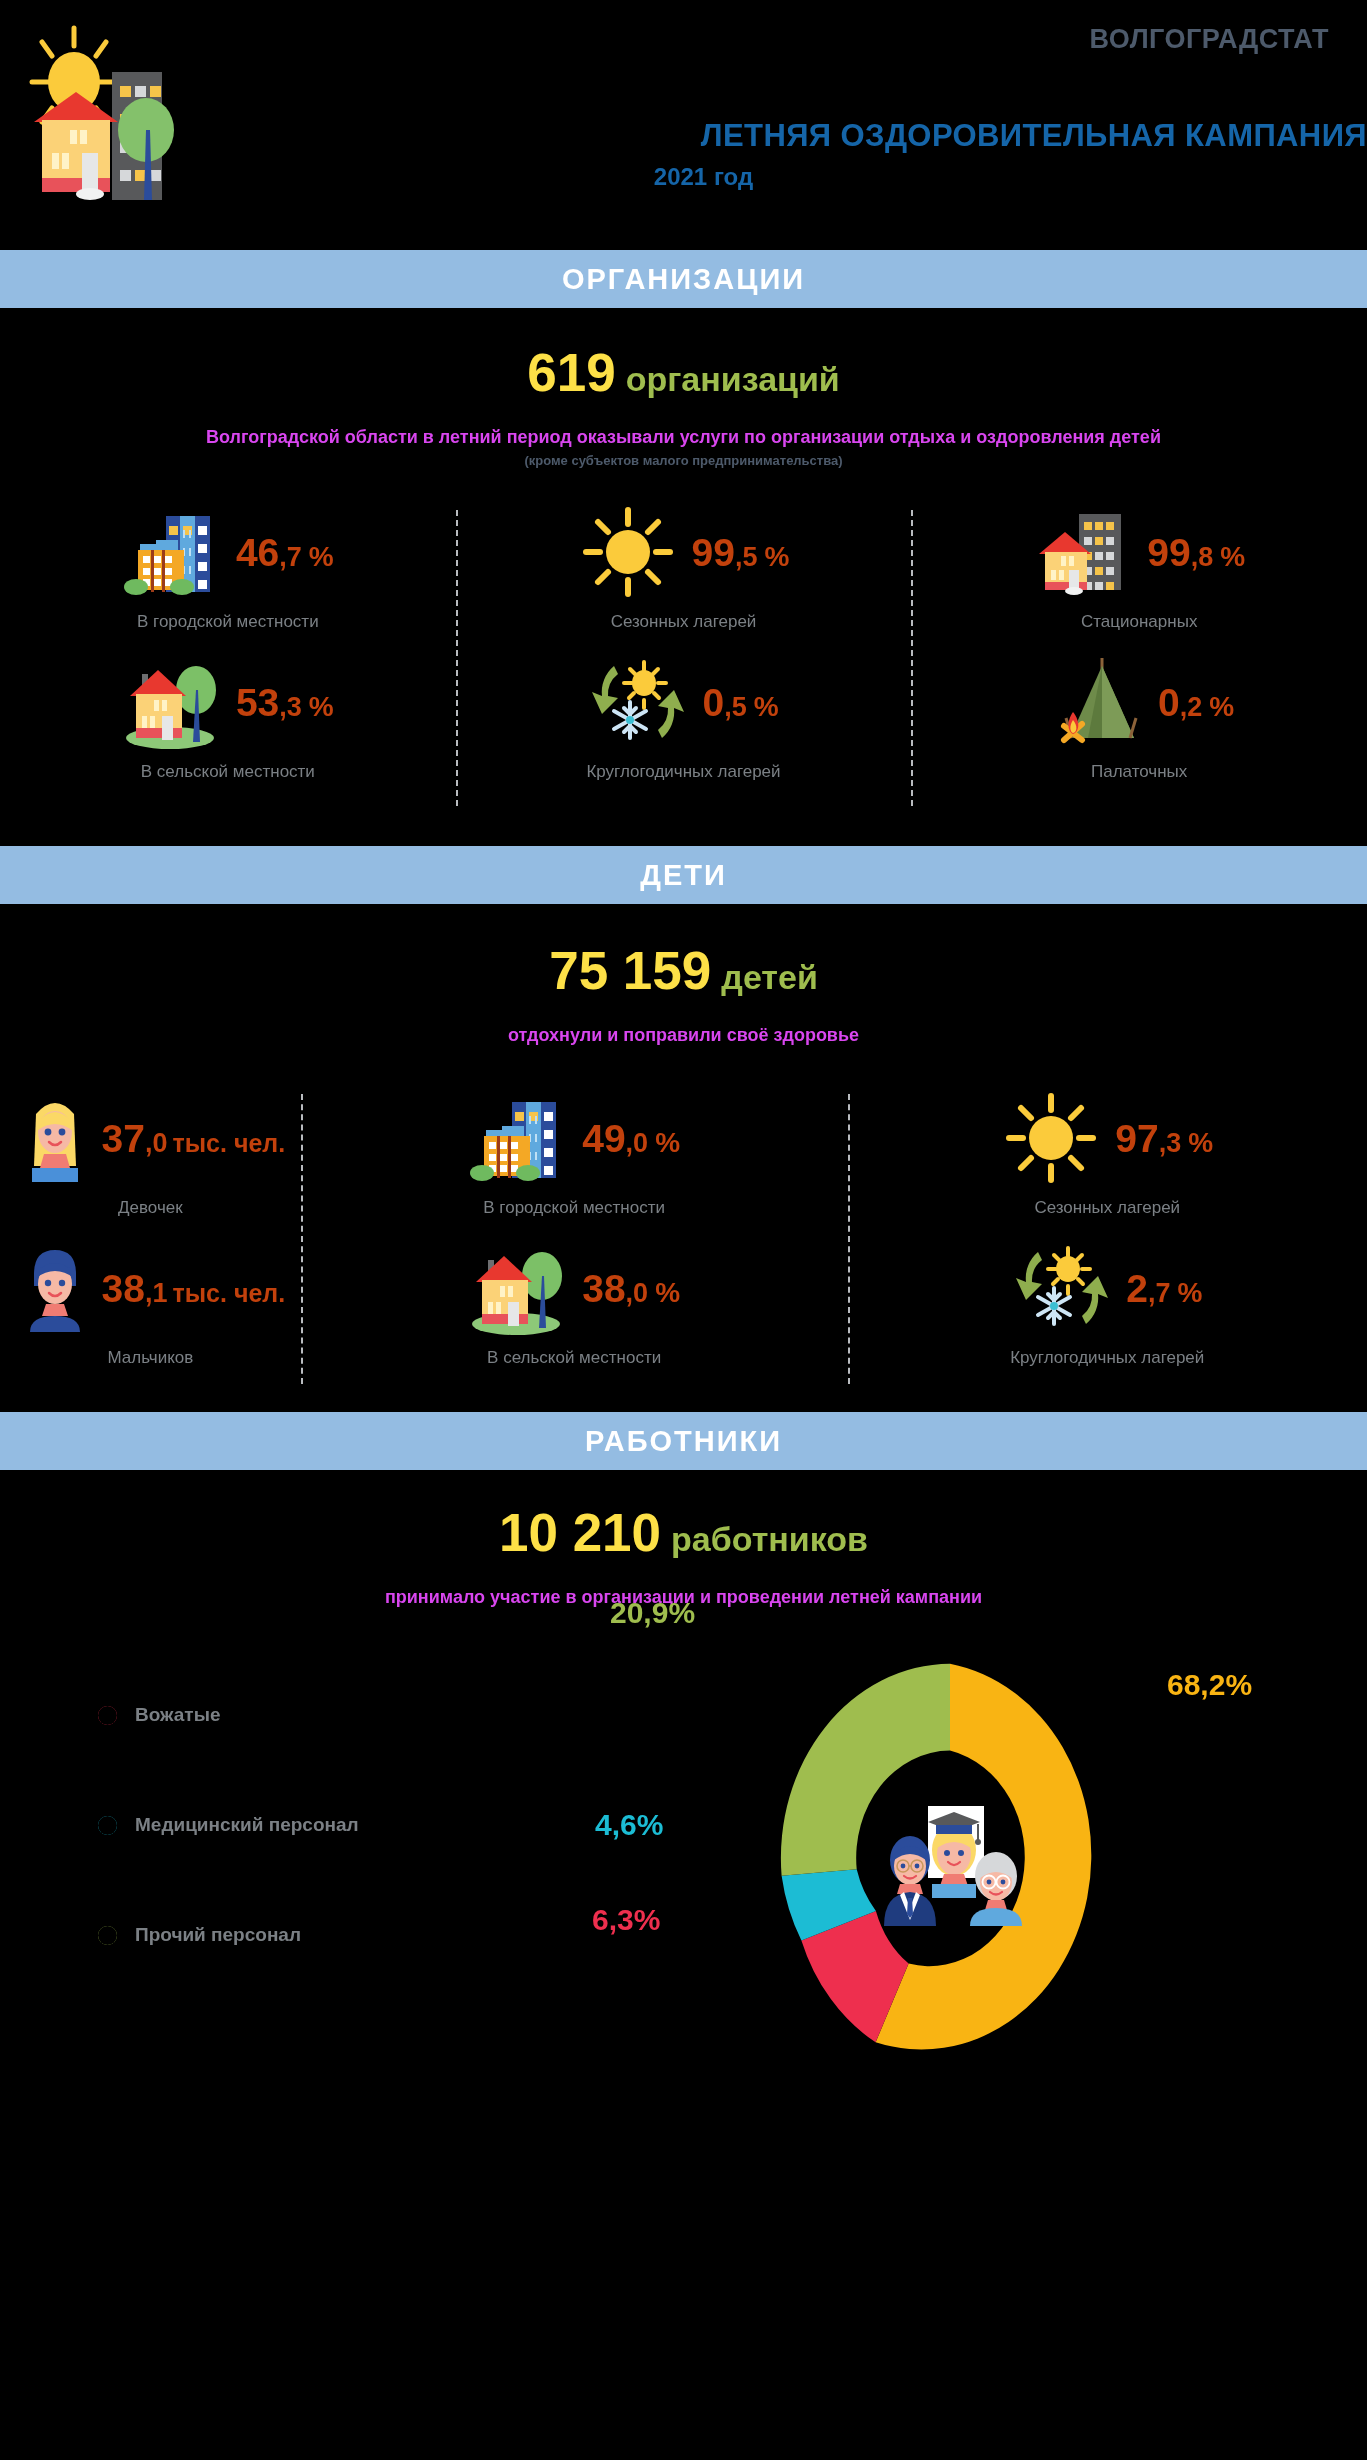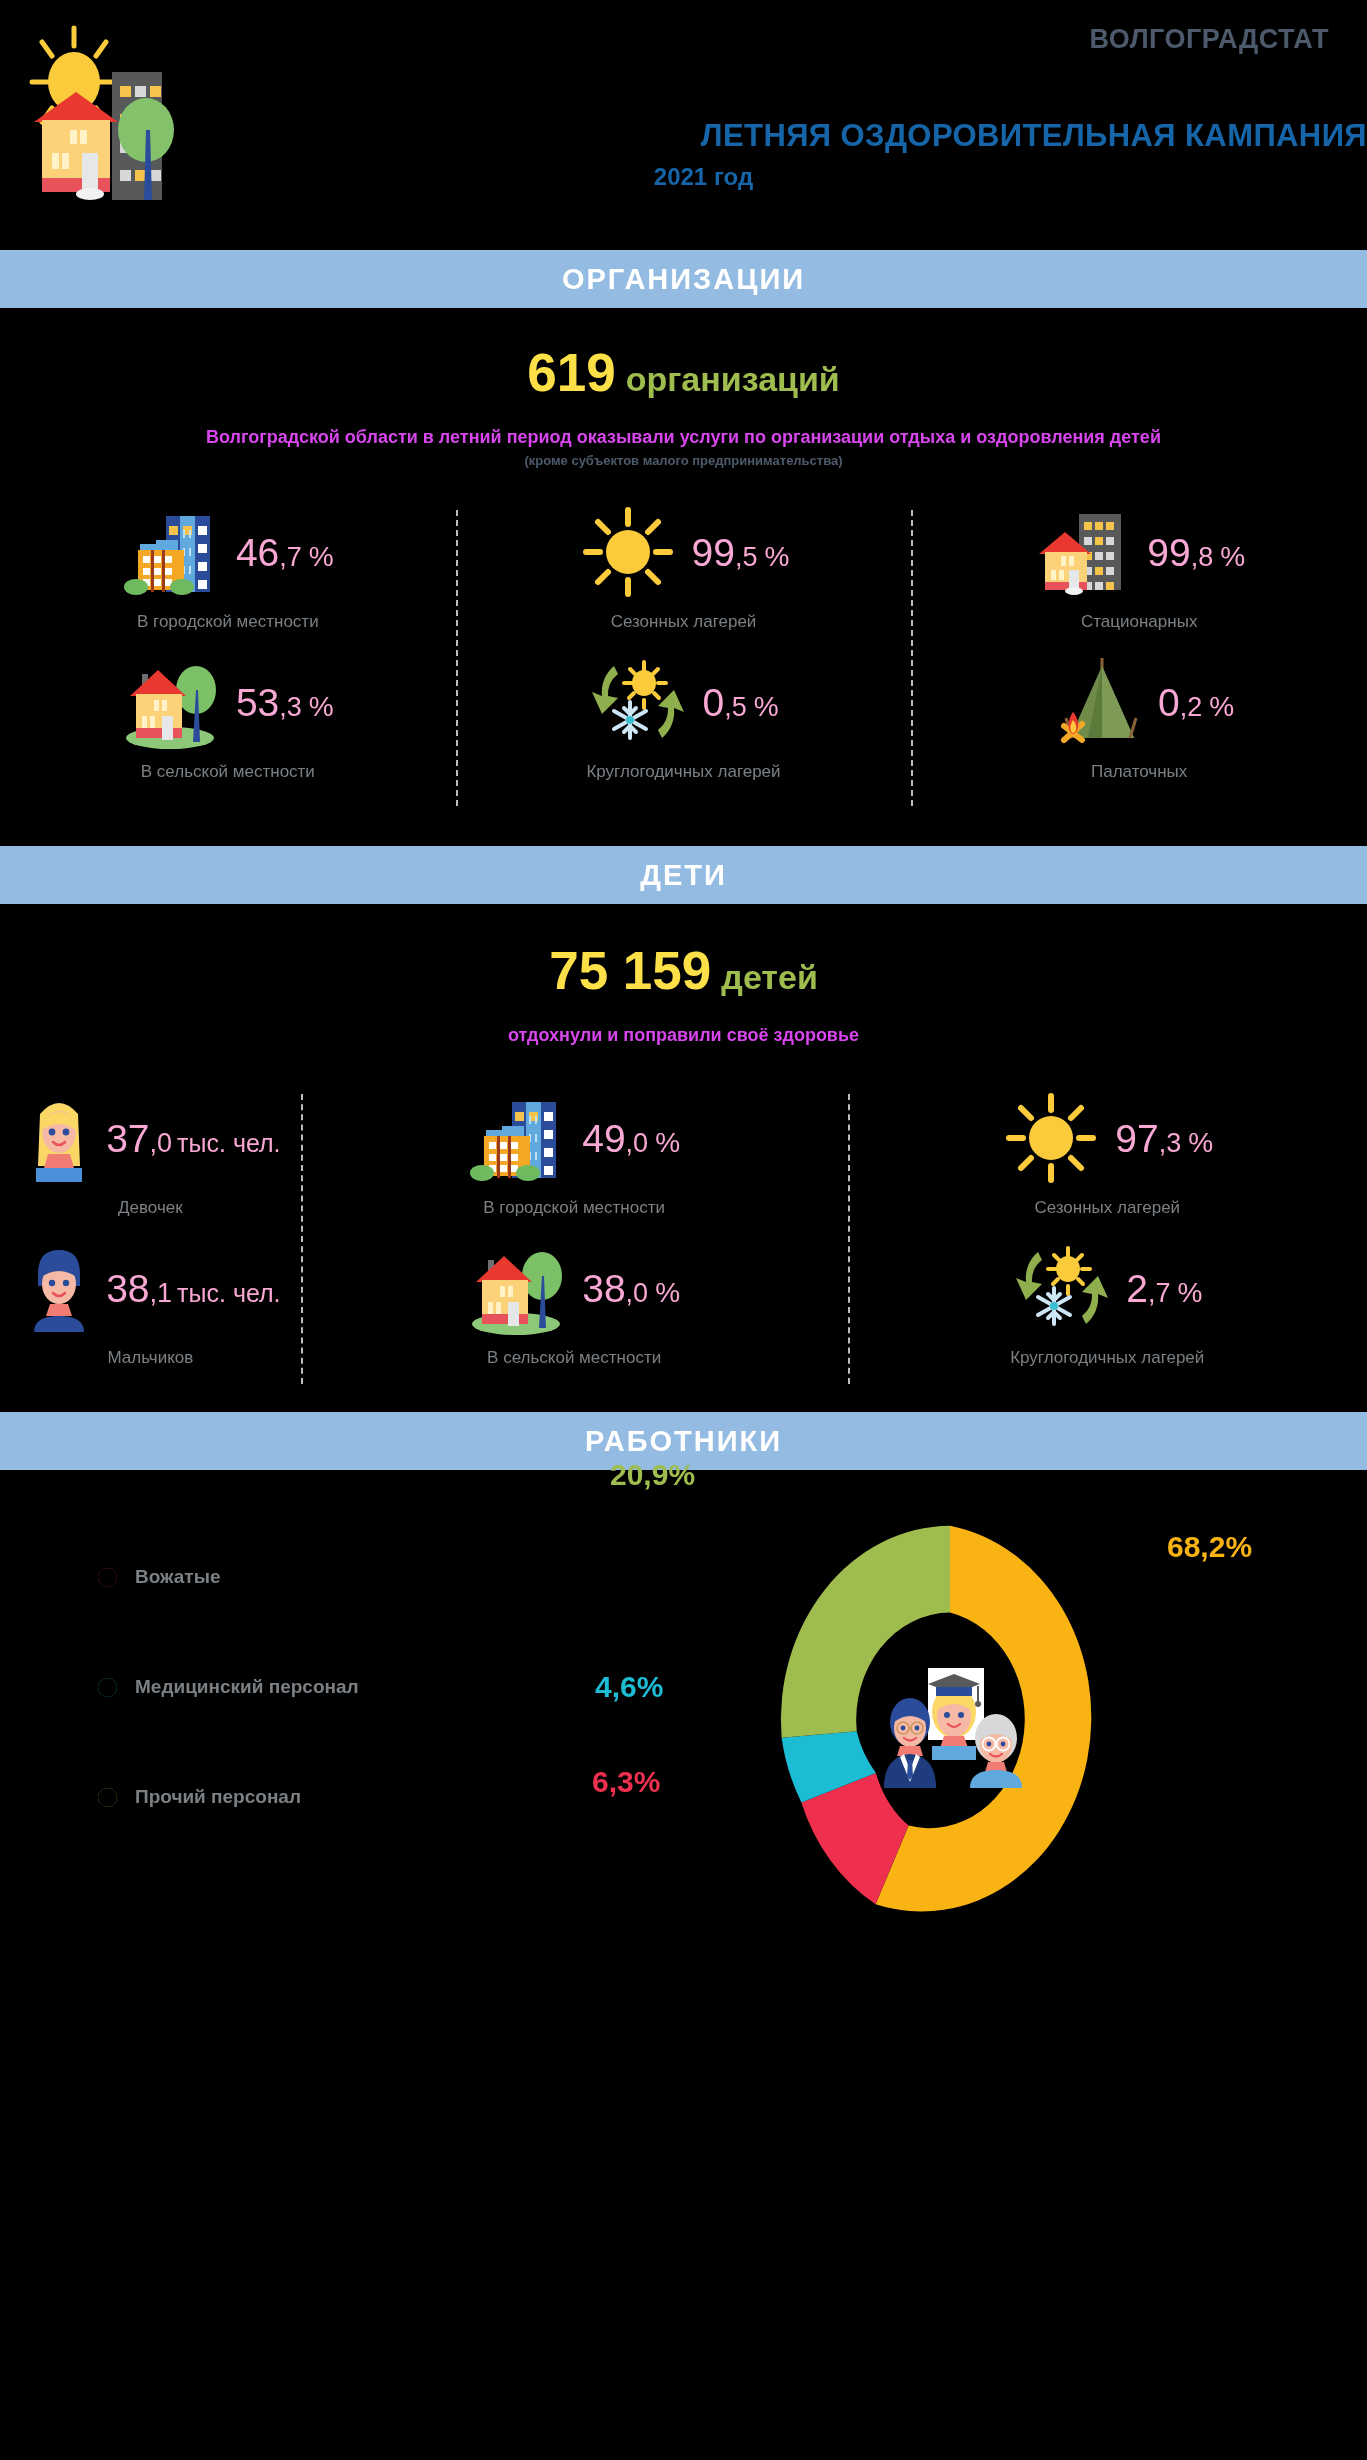"46,7 %" .value { color: #f9a8d4 -> #c2410c; font-weight: normal -> bold }
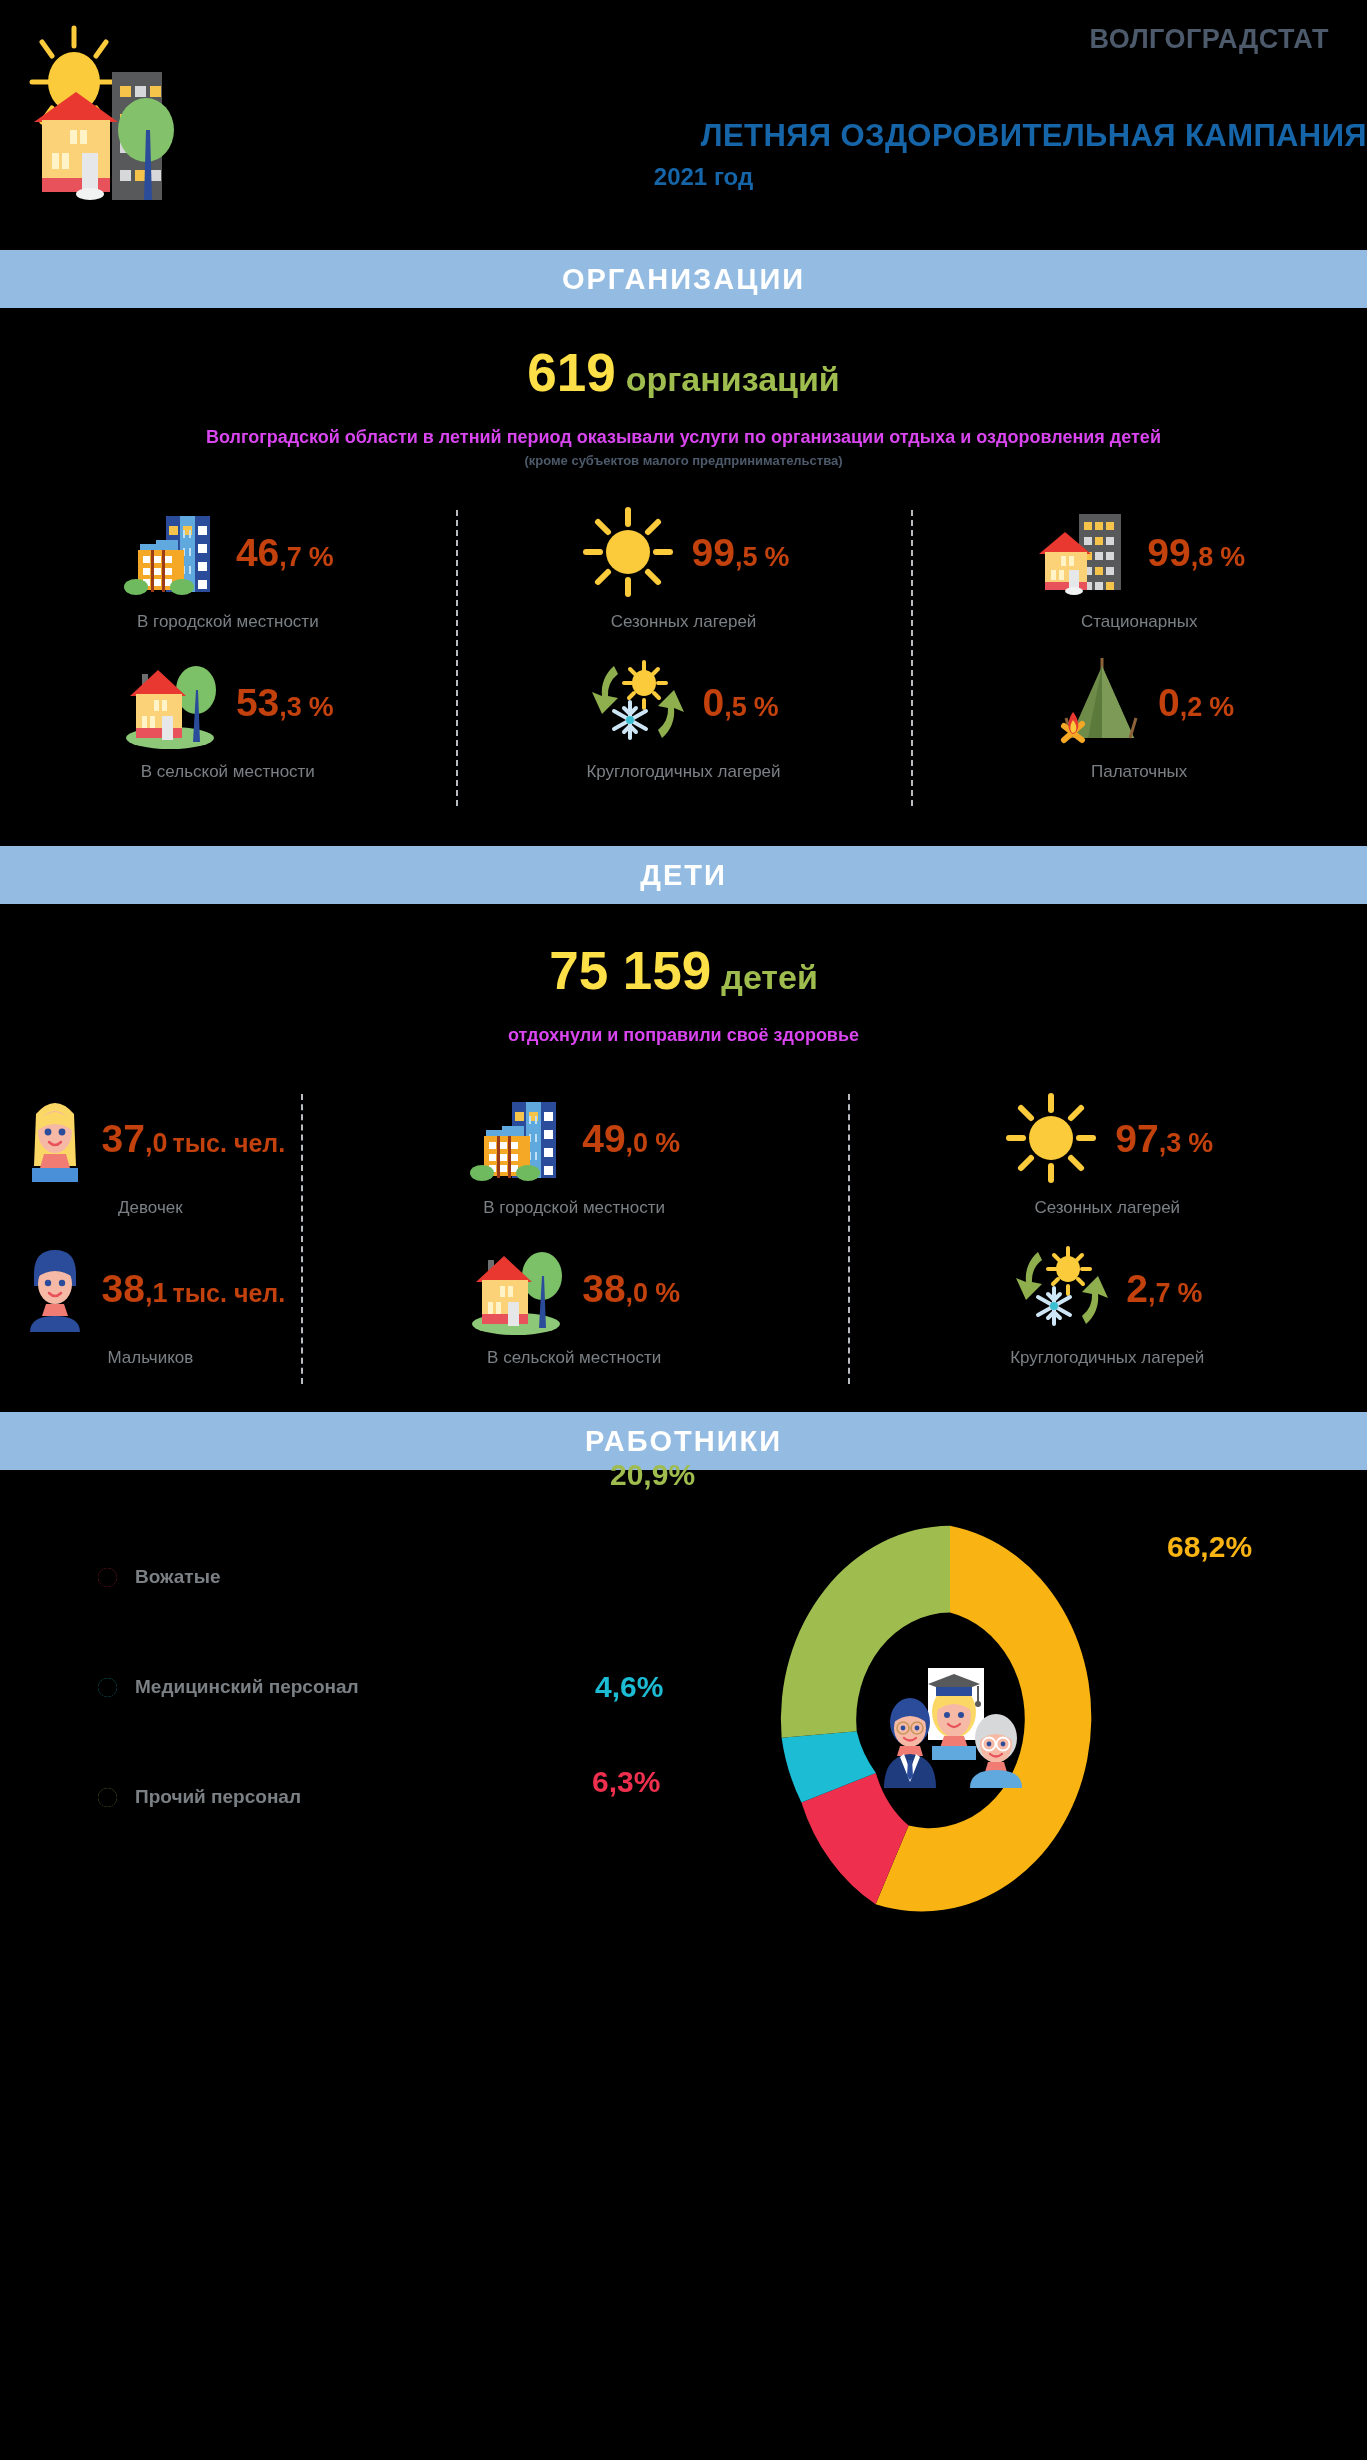"10 210 работников" div.big-block { html: none -> <div> <div> <span>10 210</span><span>работников</span> </div> <div>принимало участие в организации и проведении летней кампании</div> </div> }
